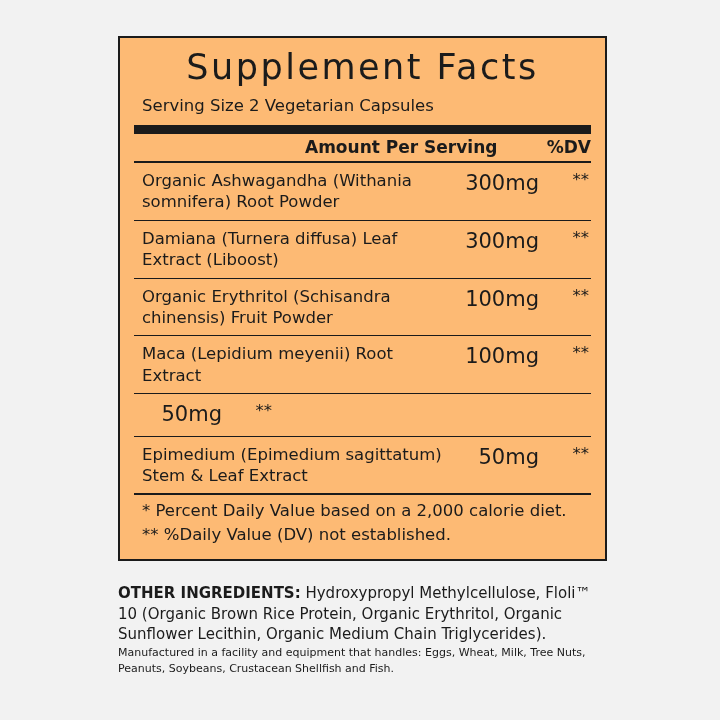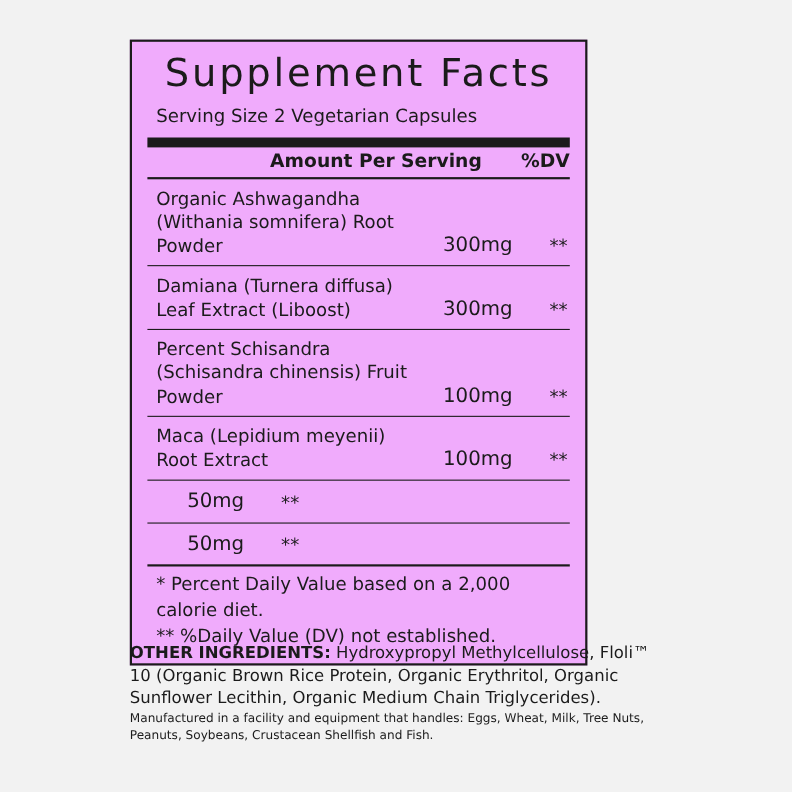"Supplement Facts" .panel { background: #f0abfc -> #fdba74; width: 416px -> 489px }
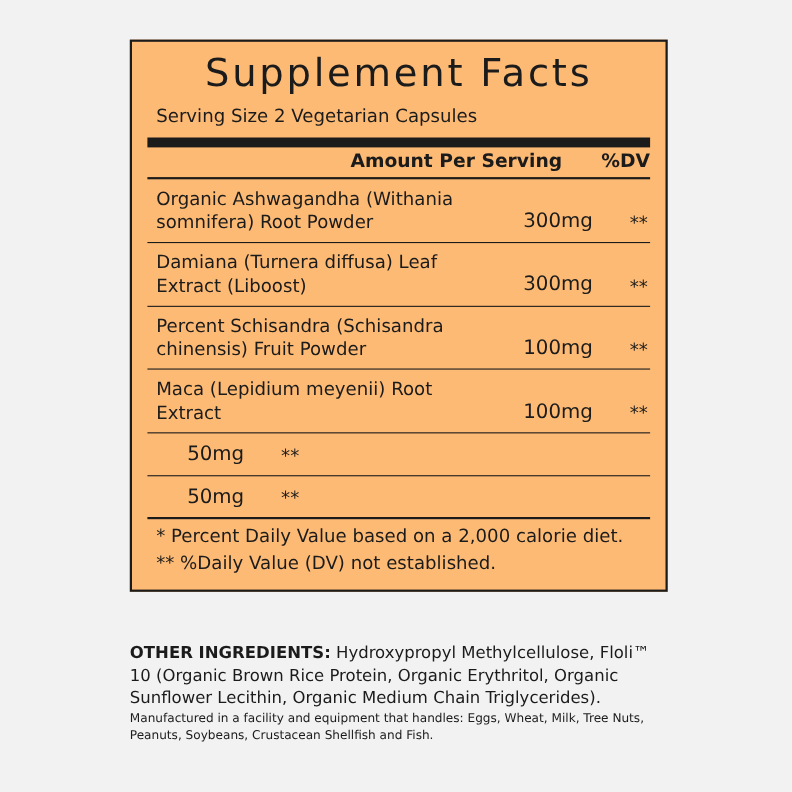"Amount Per Serving" .amount-header .ah-aps { text-align: right -> left }
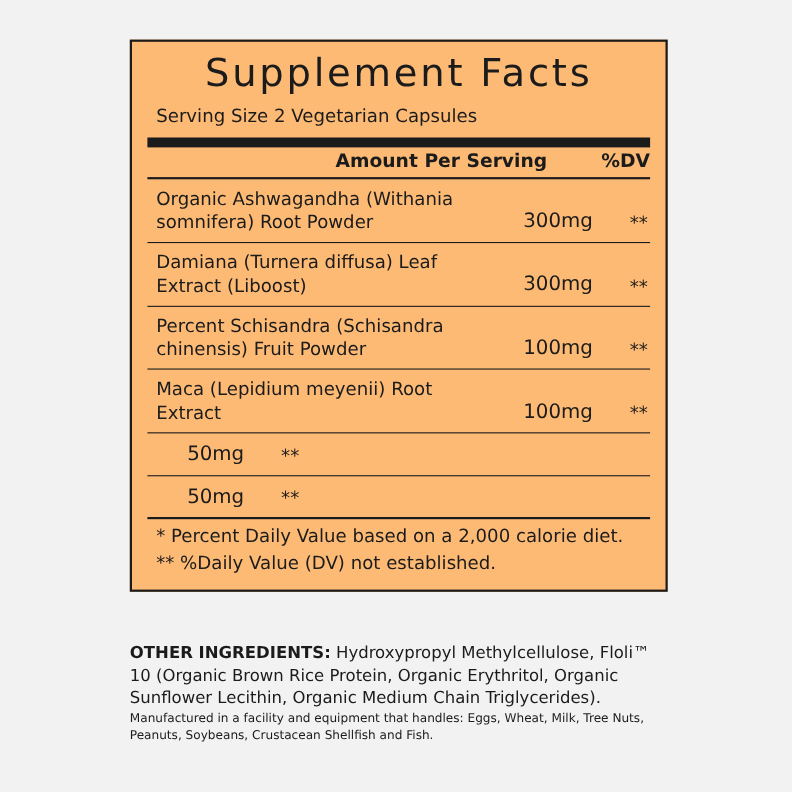"Organic Ashwagandha (Withania somnifera)" .ing-row { align-items: flex-end -> flex-start }
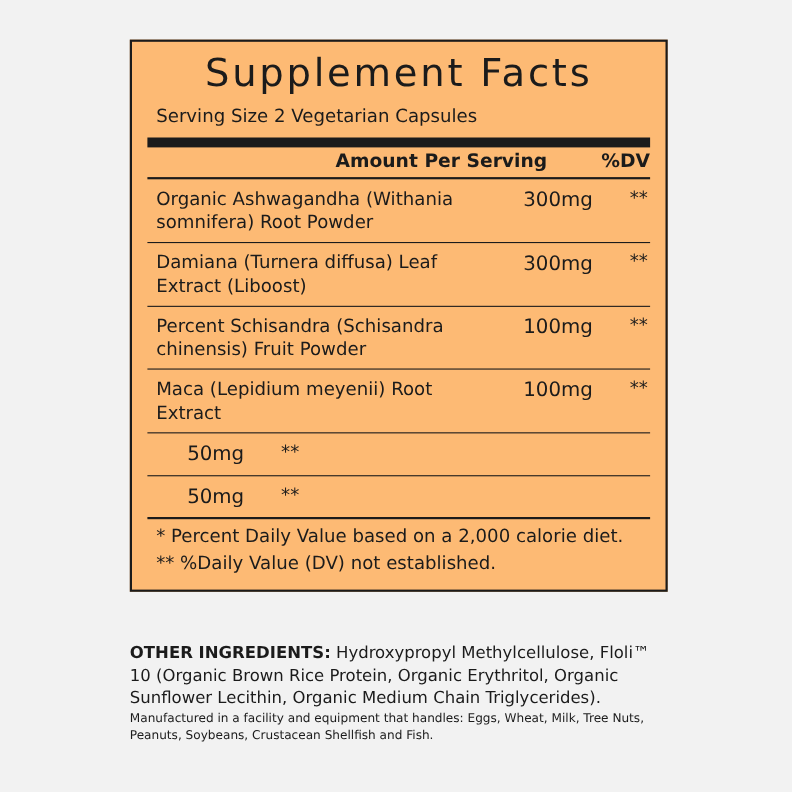"300mg" .ing-amount { font-size: 18px -> 21px }
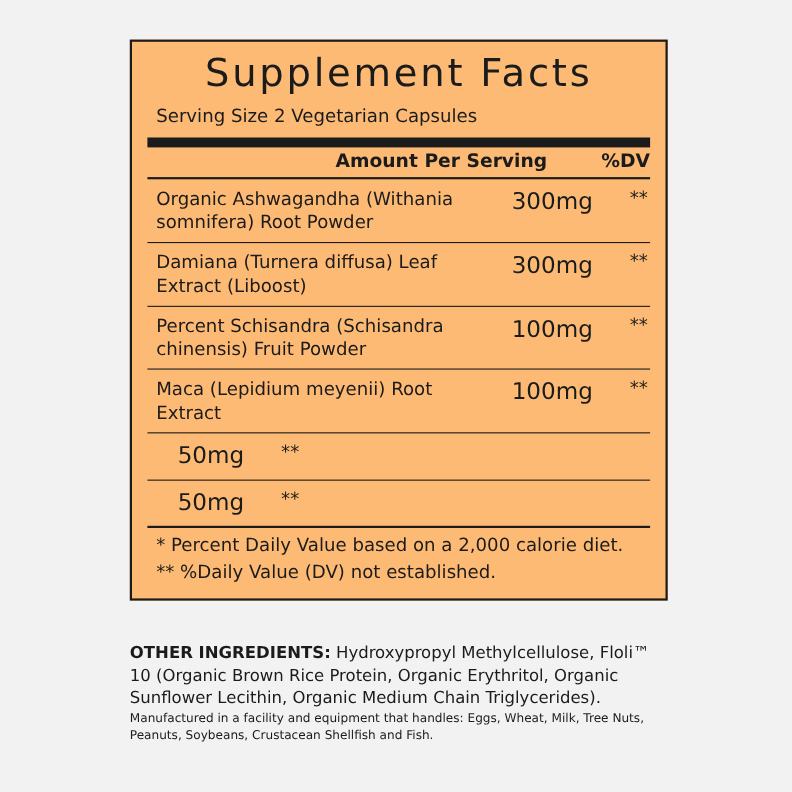"Percent Schisandra (Schisandra" span.ing-name { text: Percent Schisandra -> Organic Erythritol }
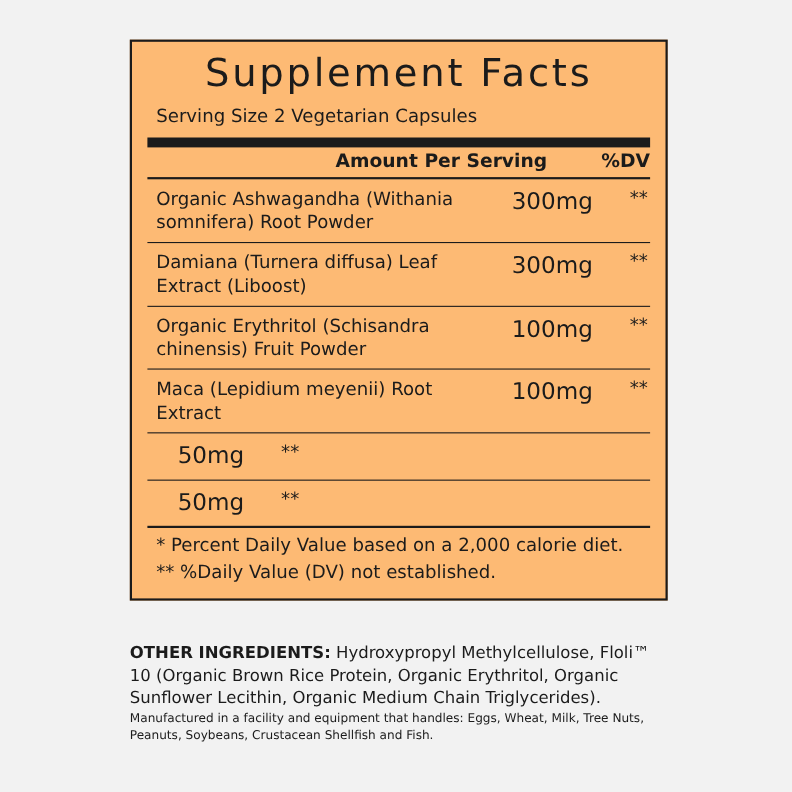"Epimedium (Epimedium sagittatum) Stem &" span.ing-name { html: none -> <span>Epimedium (Epimedium sagittatum) Stem &amp; Leaf Extract</span> }
